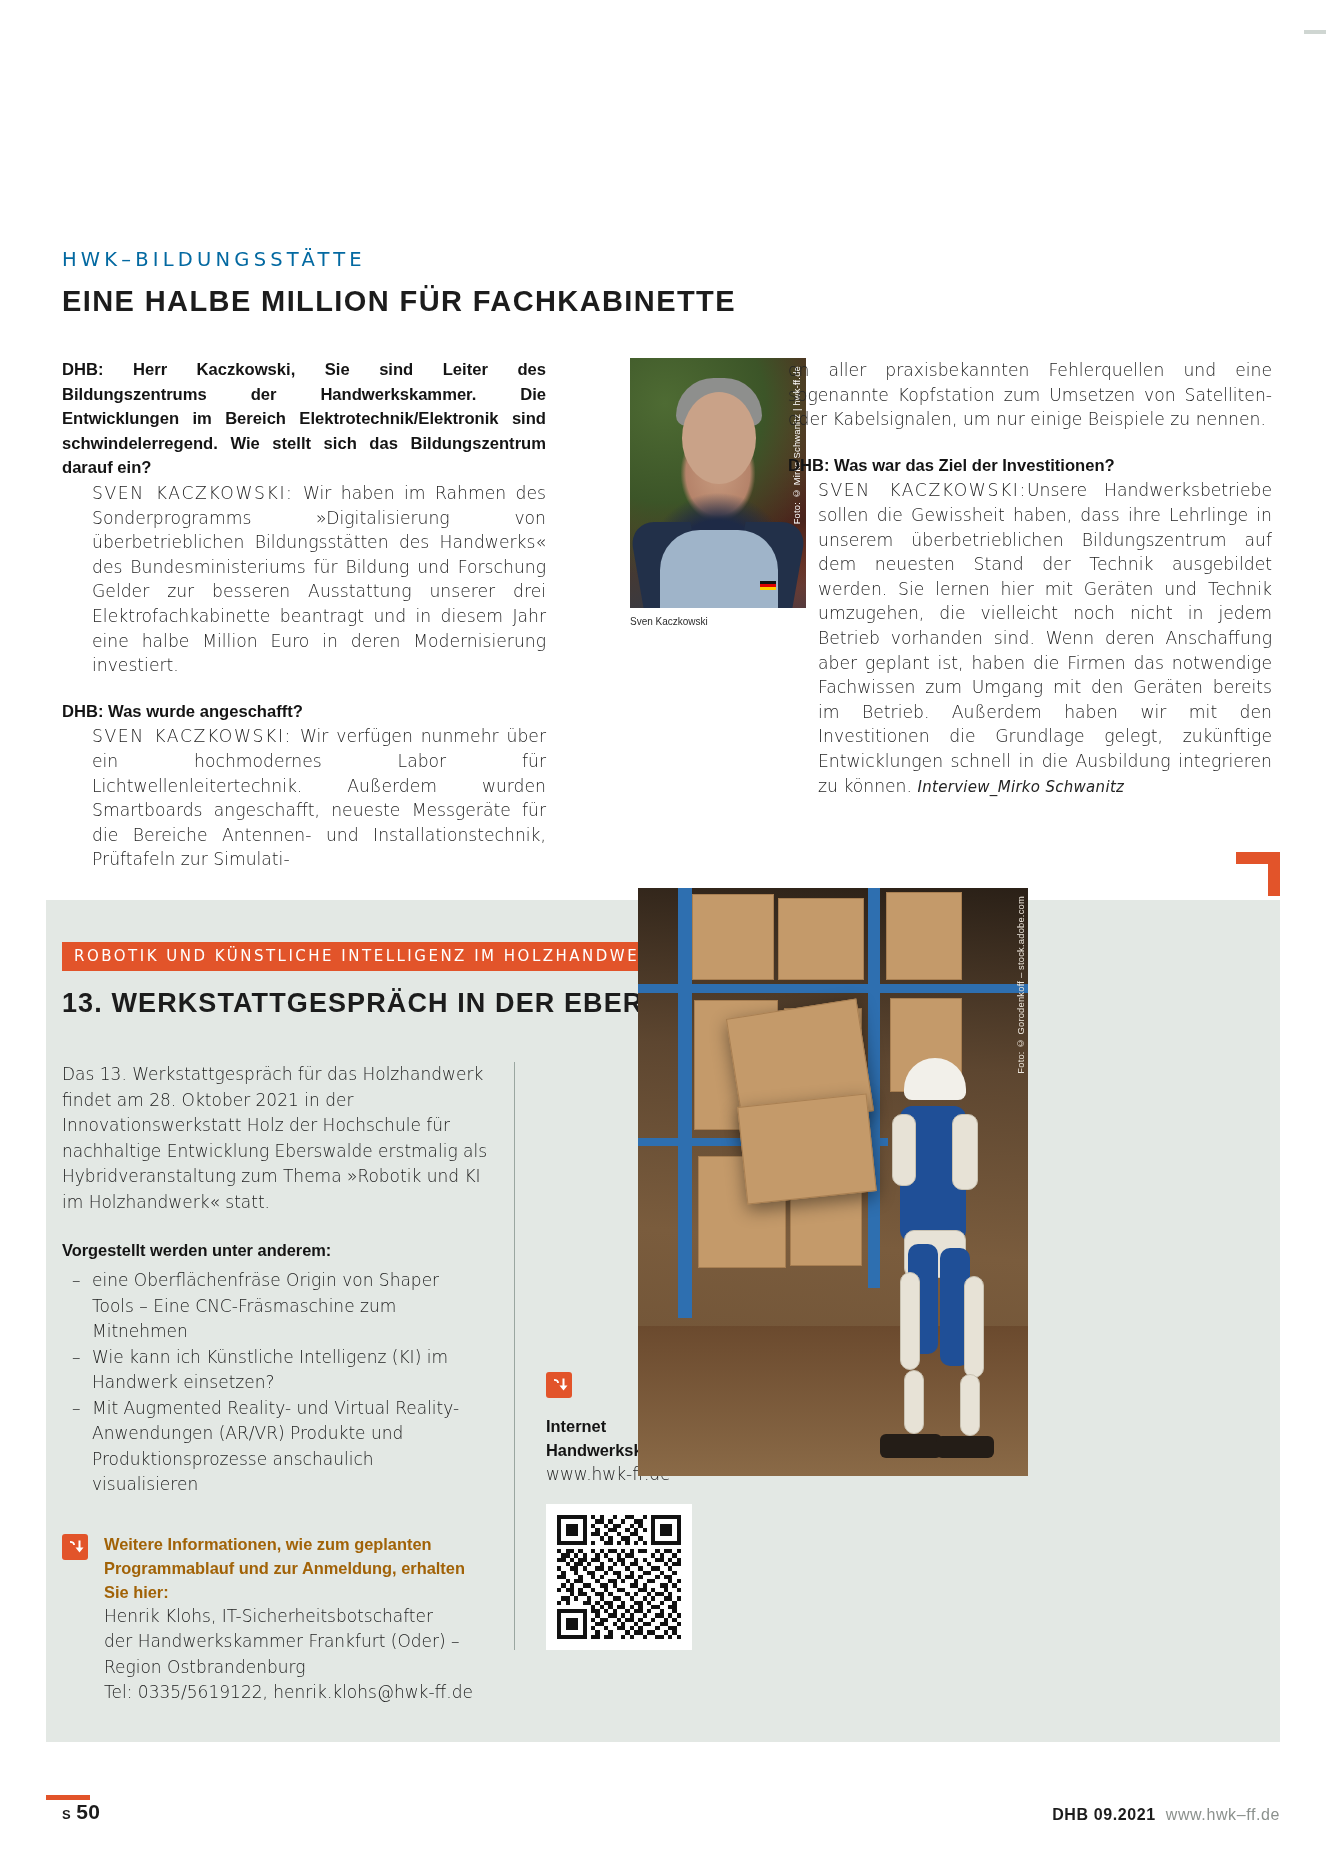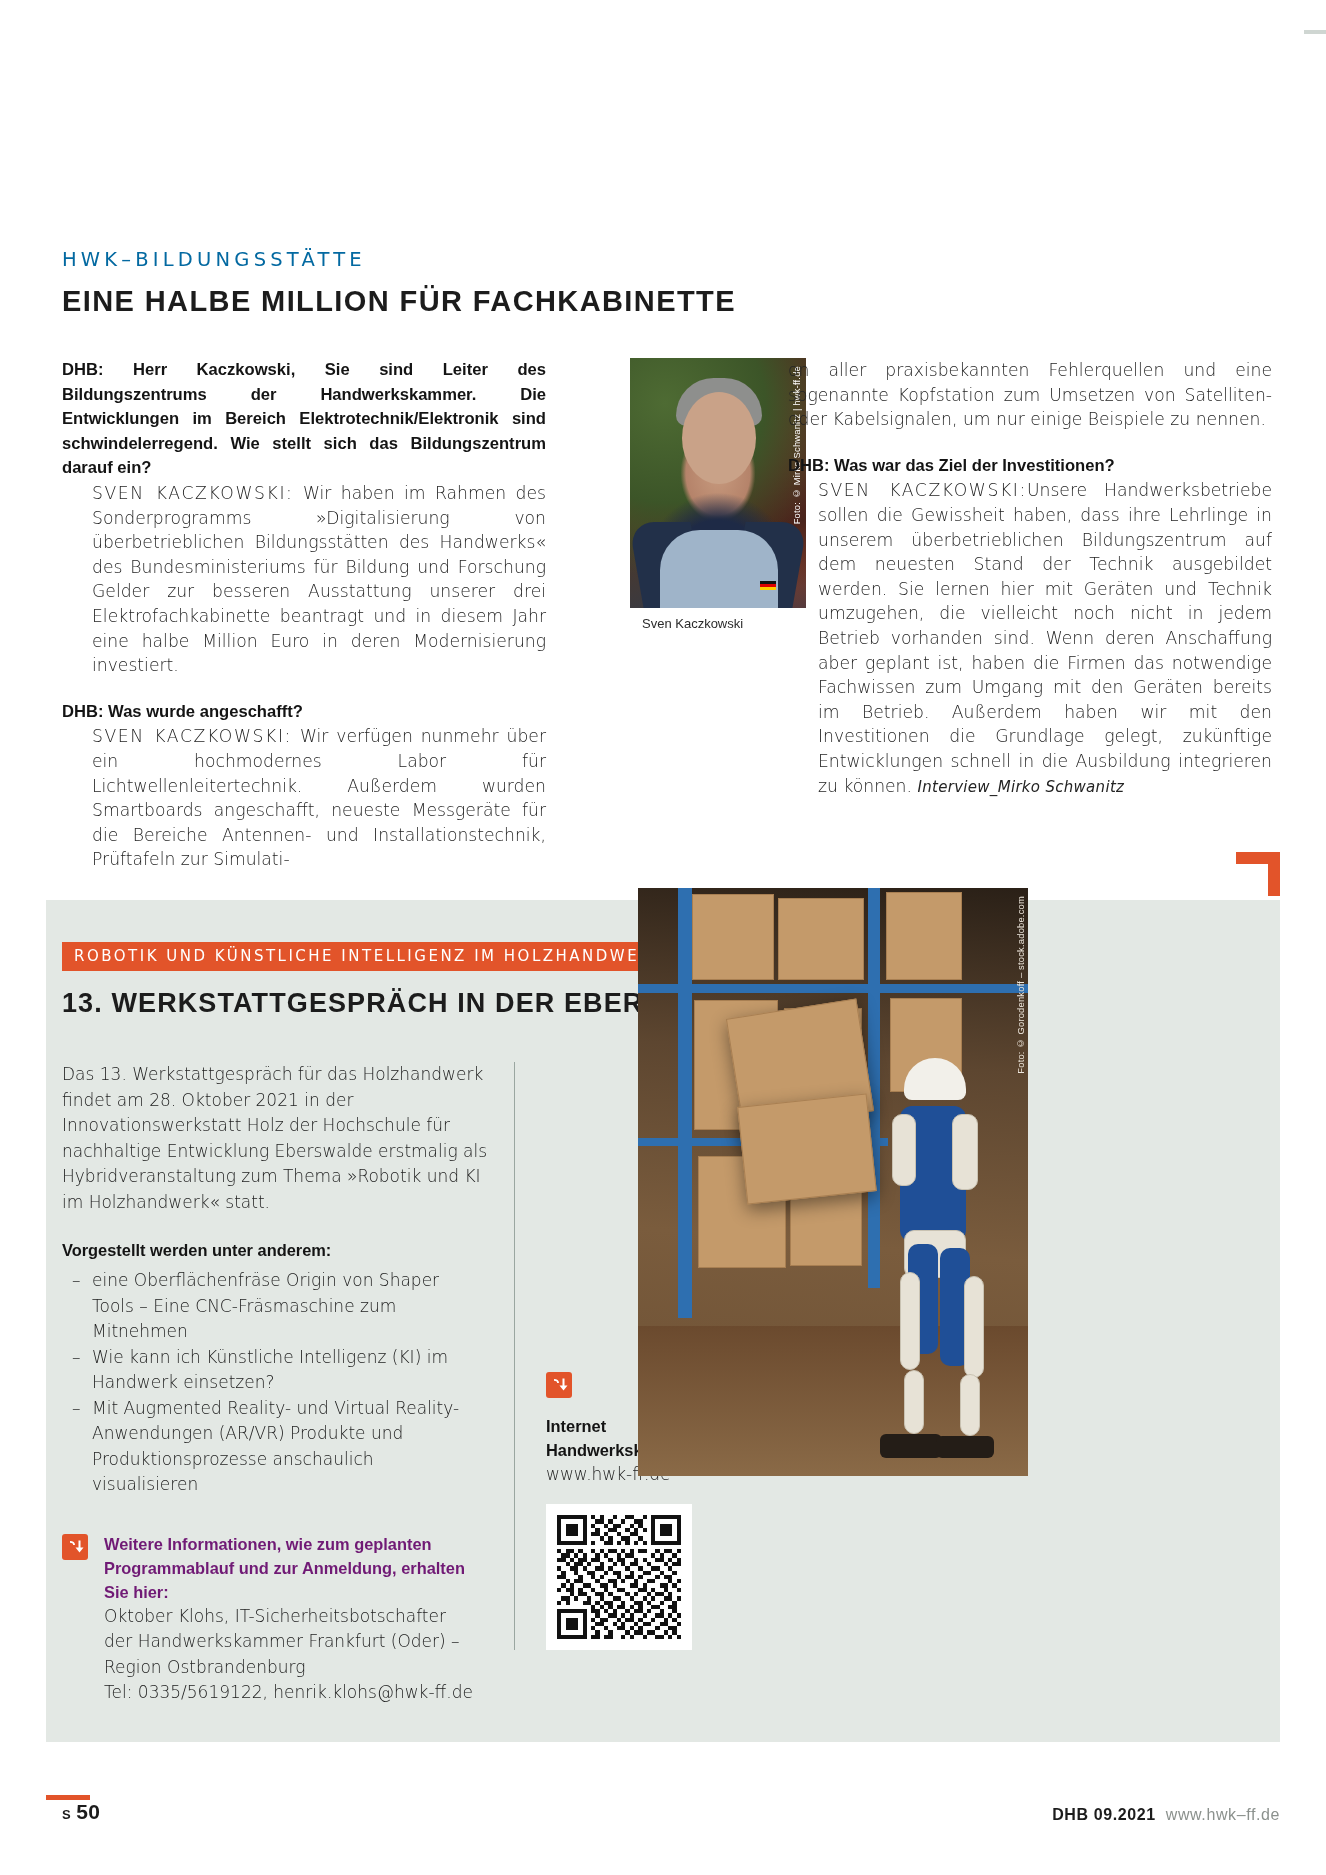"Sven Kaczkowski" .portrait-cap { font-size: 13px -> 10px; margin-left: 12px -> none }
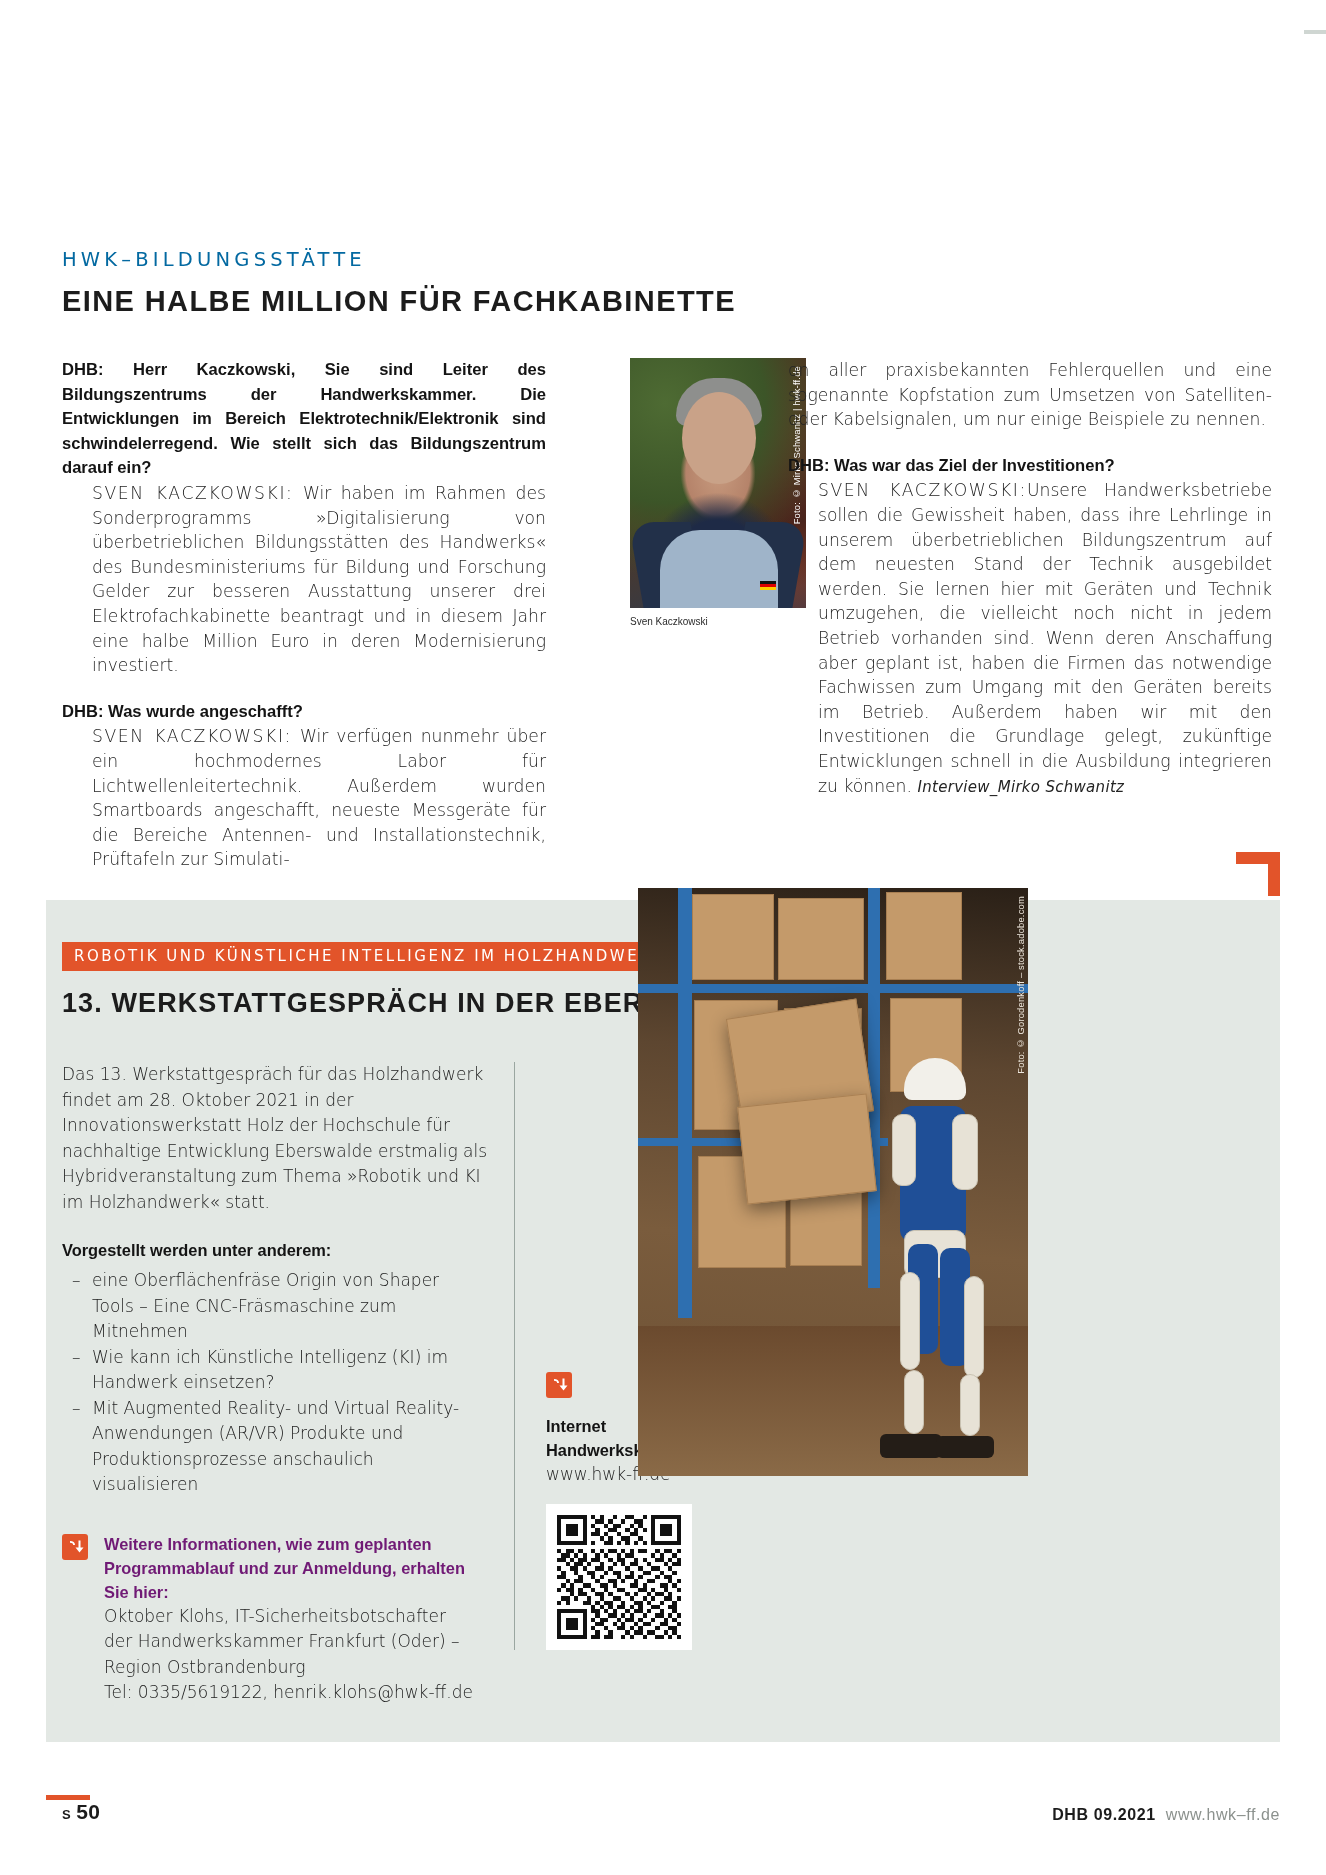"Weitere Informationen, wie zum geplanten" .info-strong { color: #701a75 -> #a16207 }
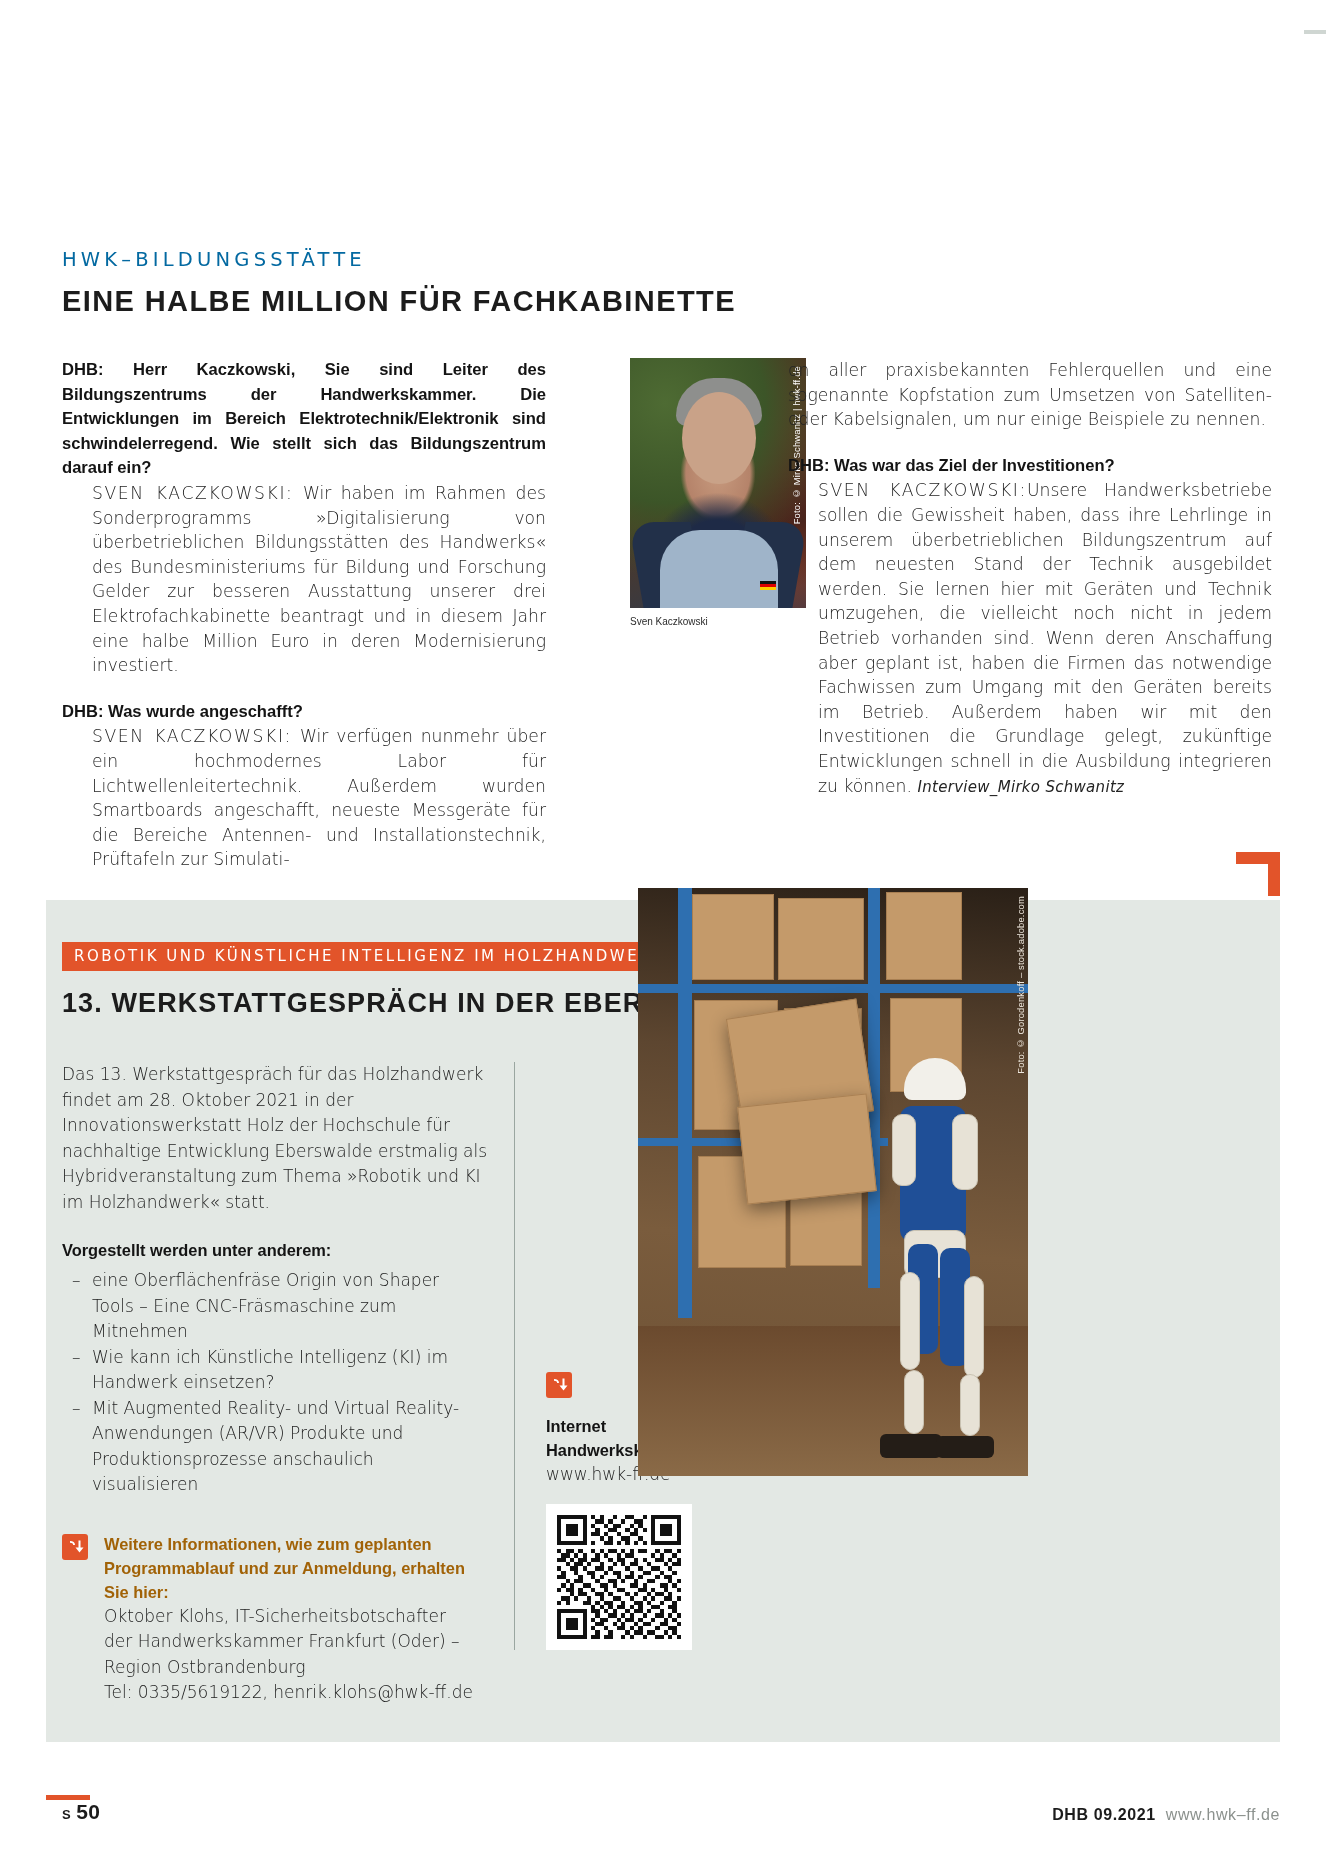"Oktober Klohs, IT-Sicherheitsbotschafter" p.info-plain { text: Oktober -> Henrik }
